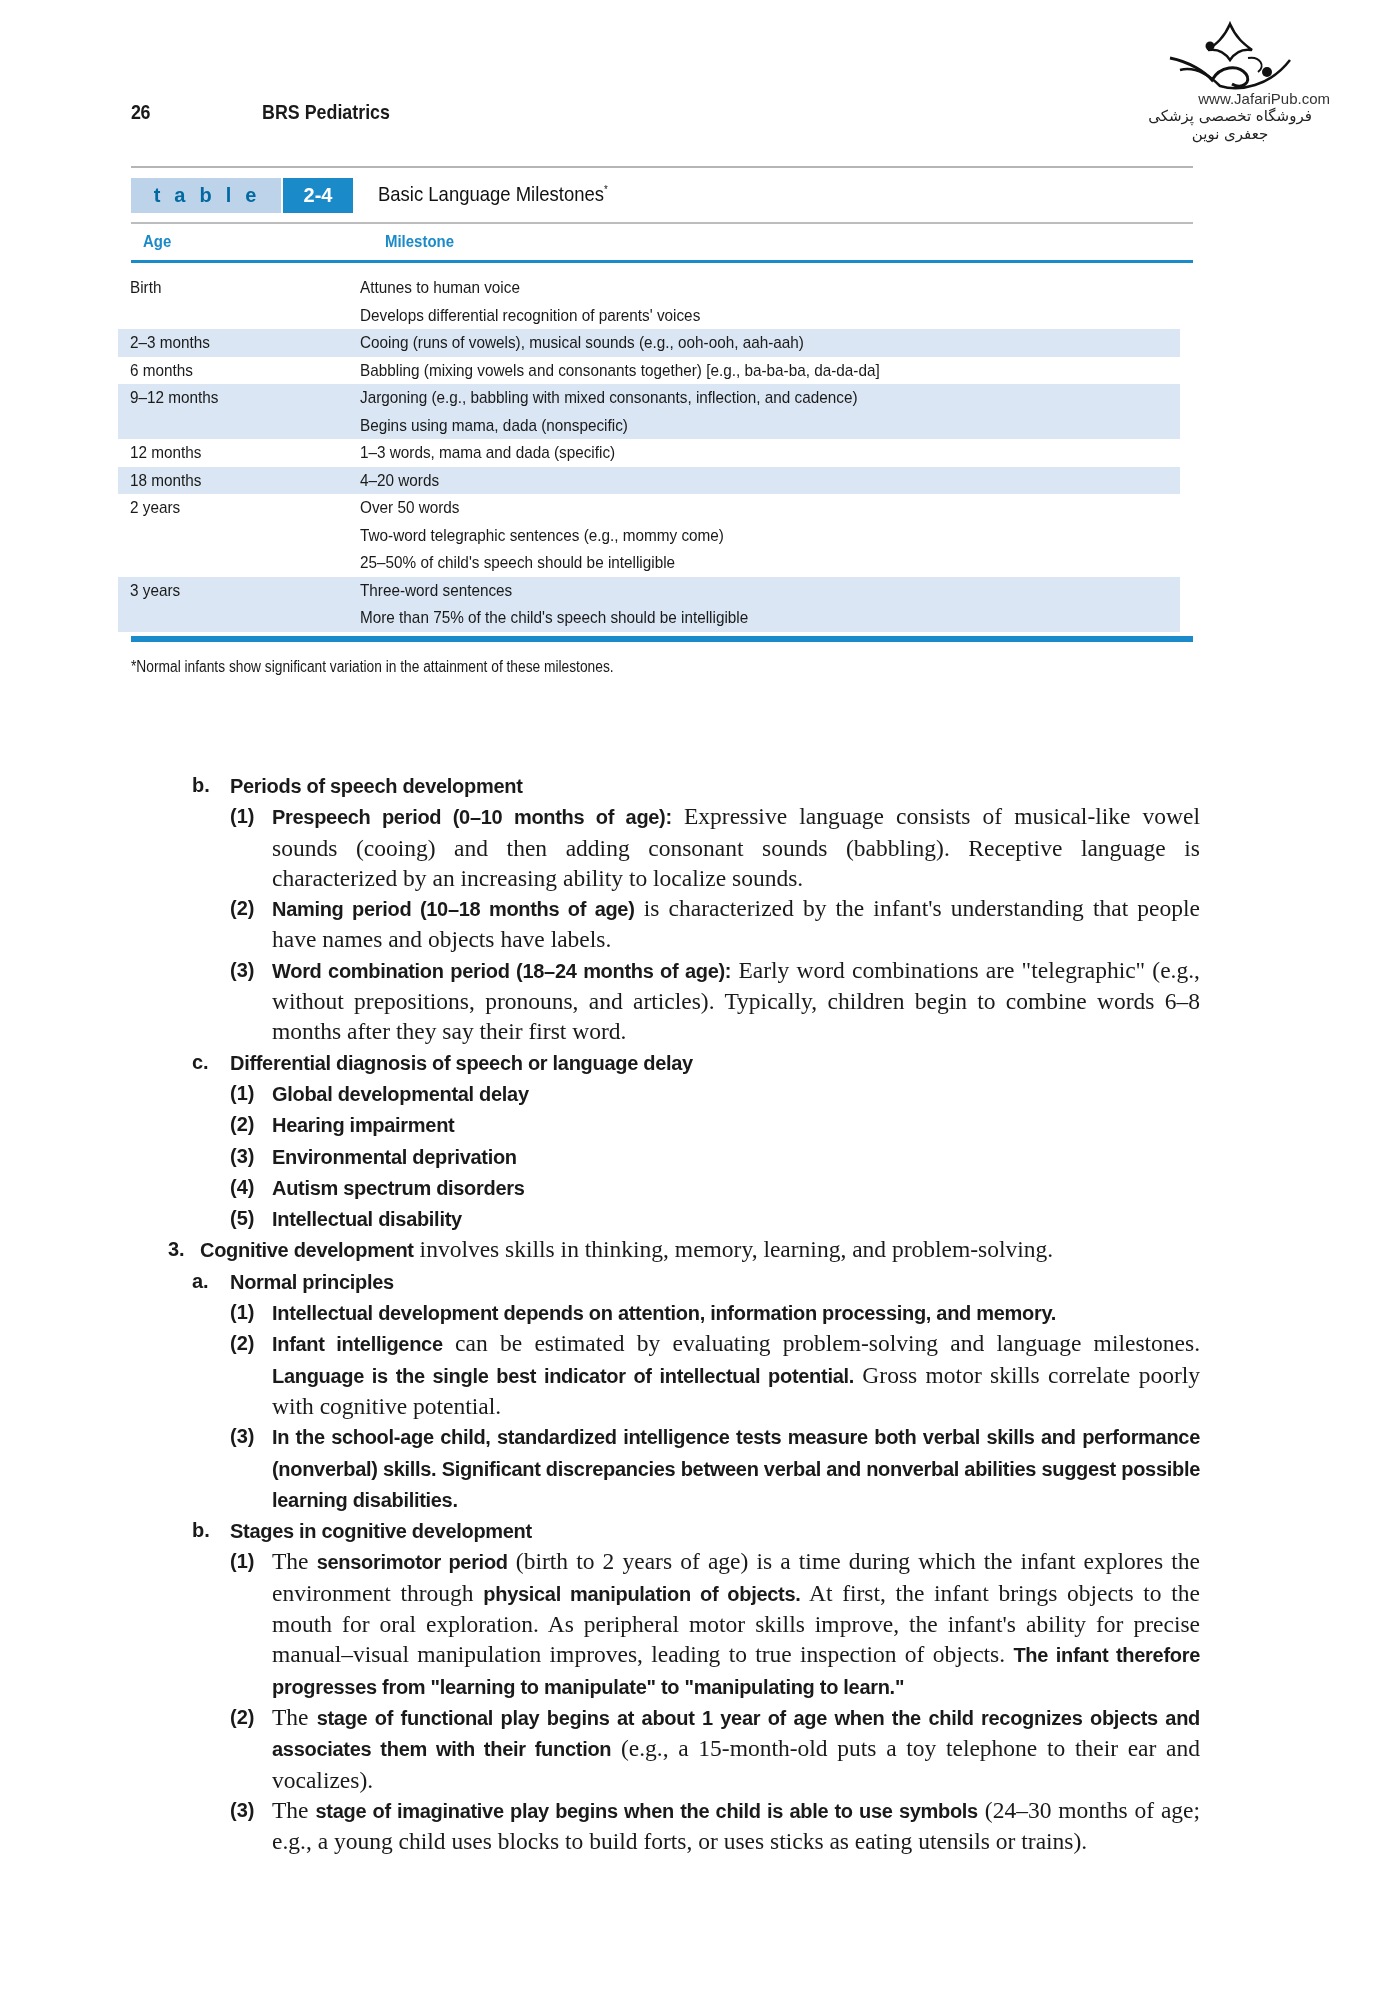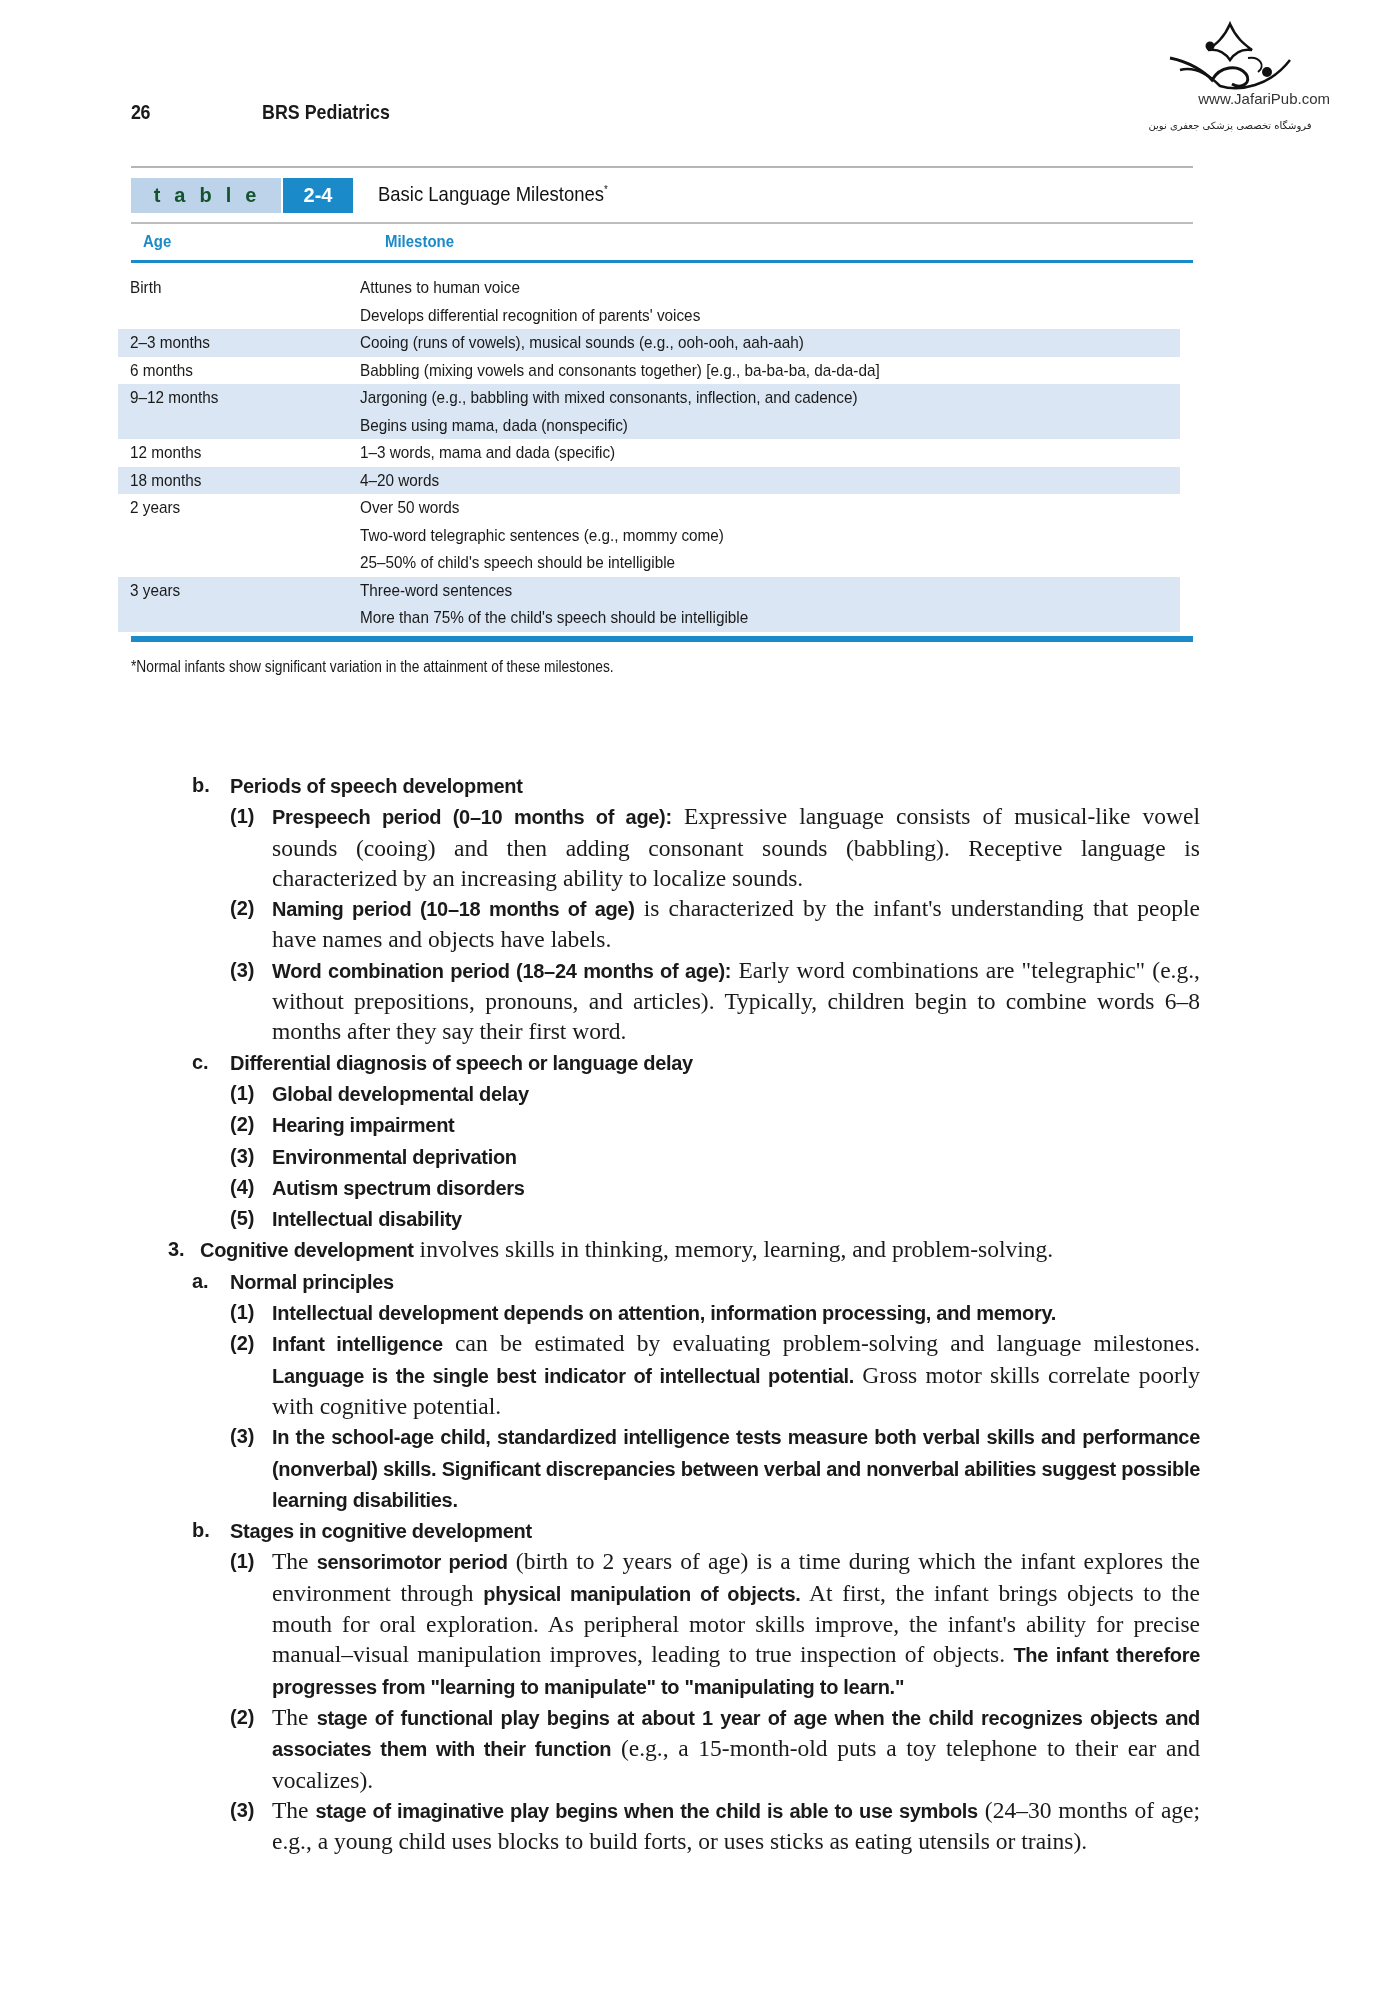"فروشگاه تخصصی پزشکی جعفری نوین" .logo-fa { font-size: 10px -> 15px; margin-top: 13px -> 0 }
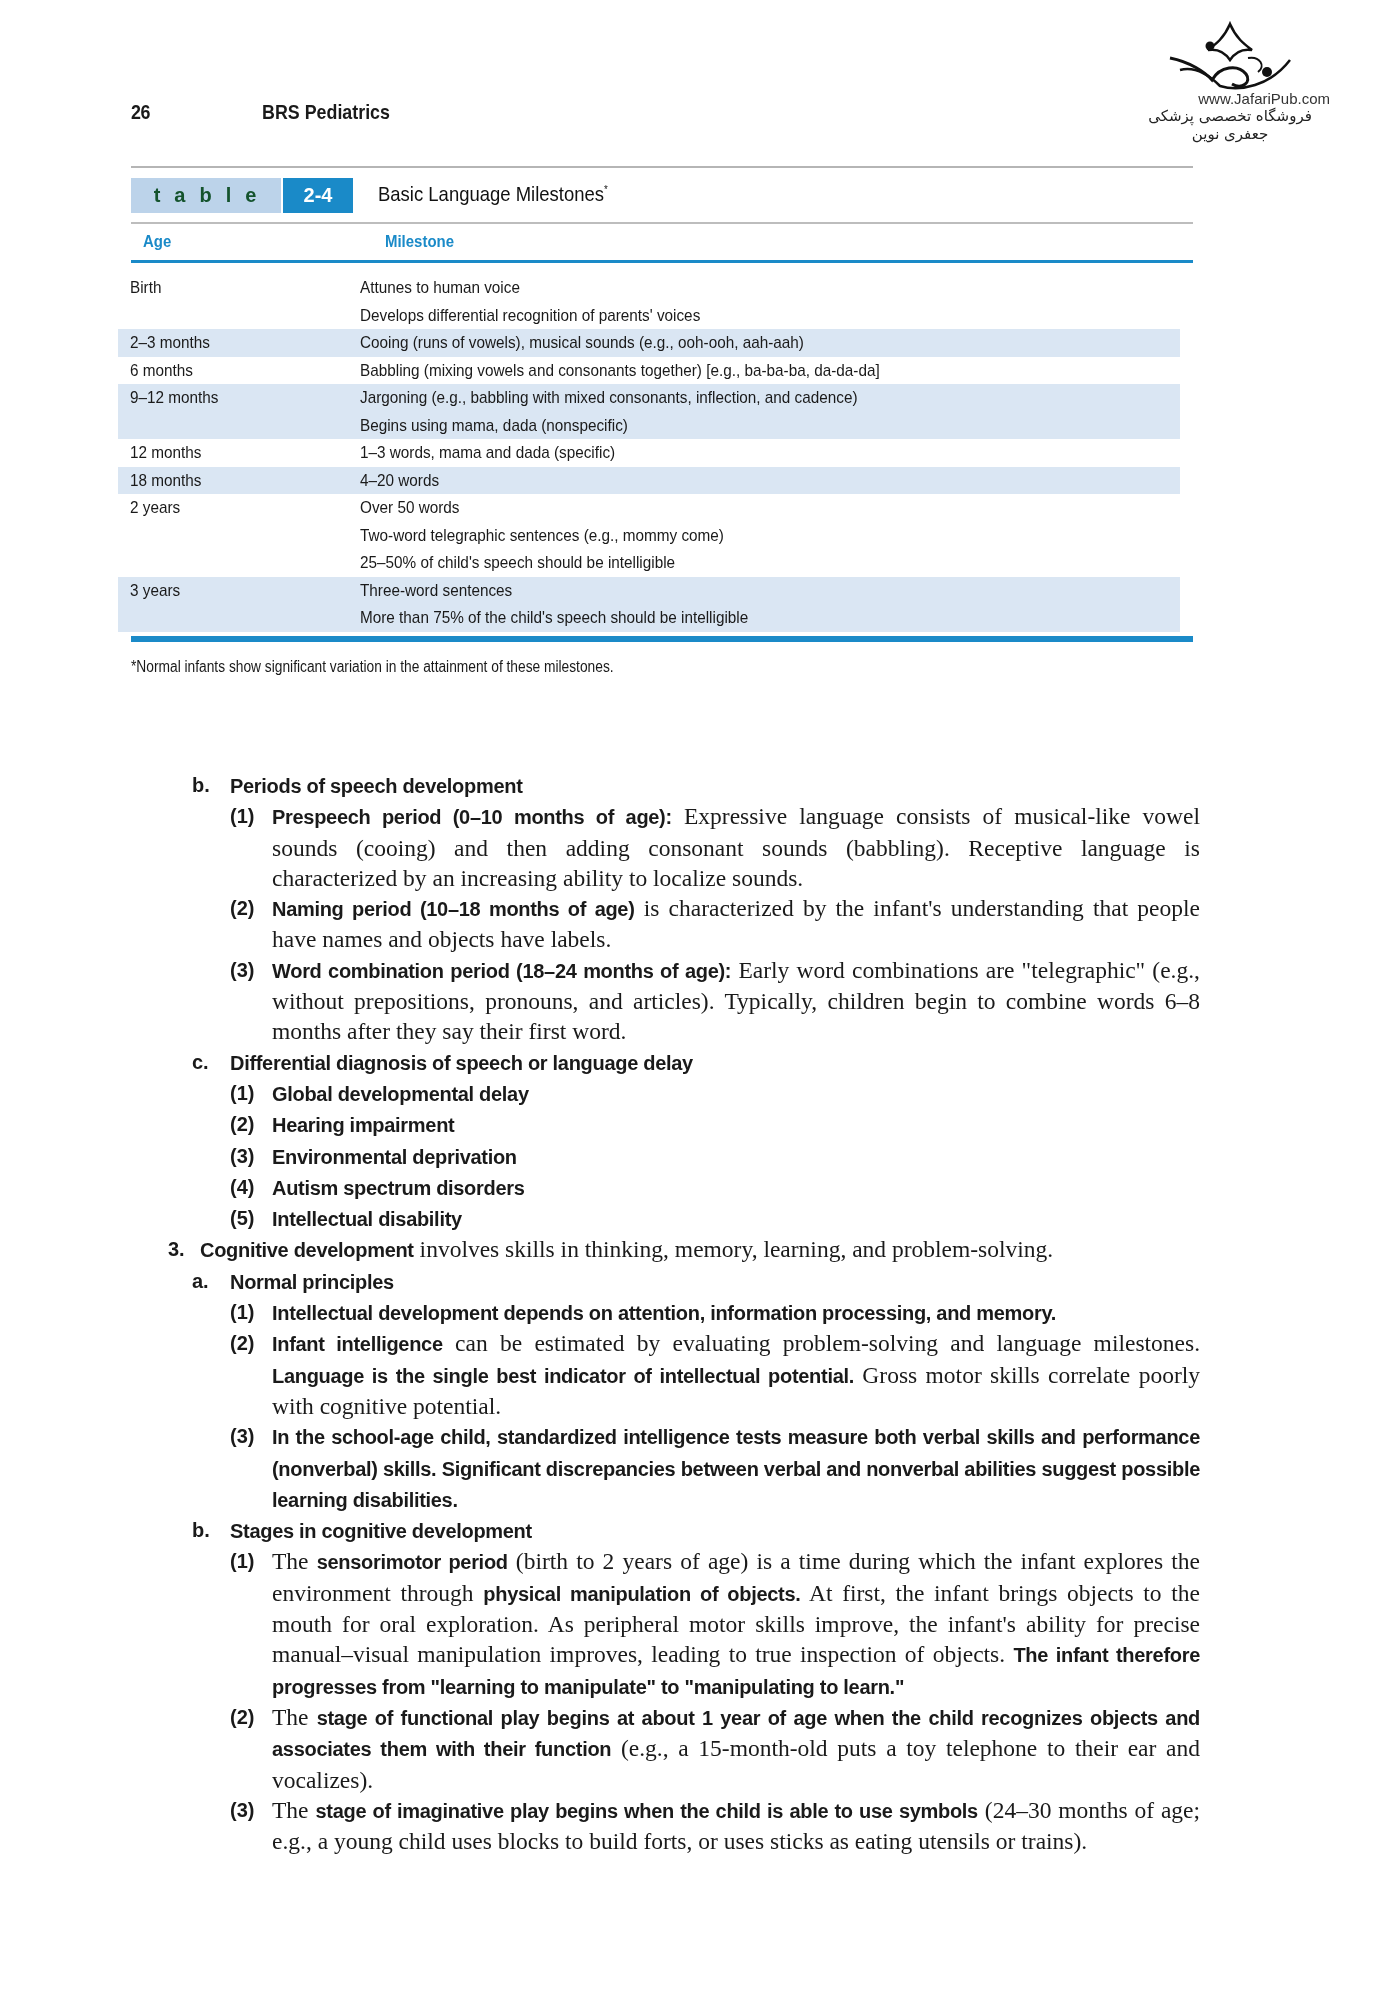"table" .tbl-label { color: #14532d -> #0369a1 }
